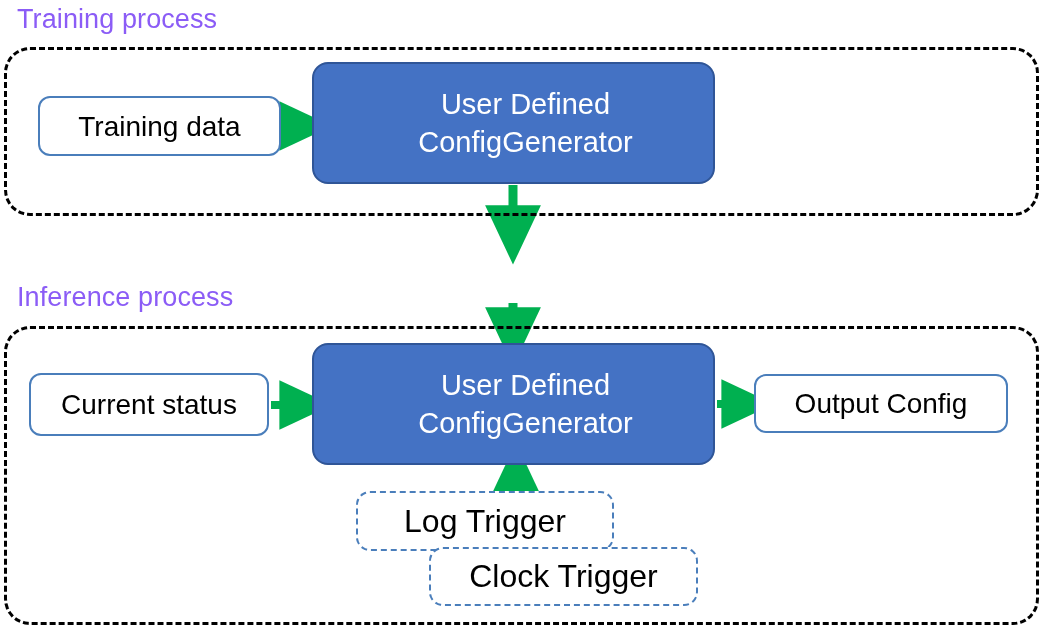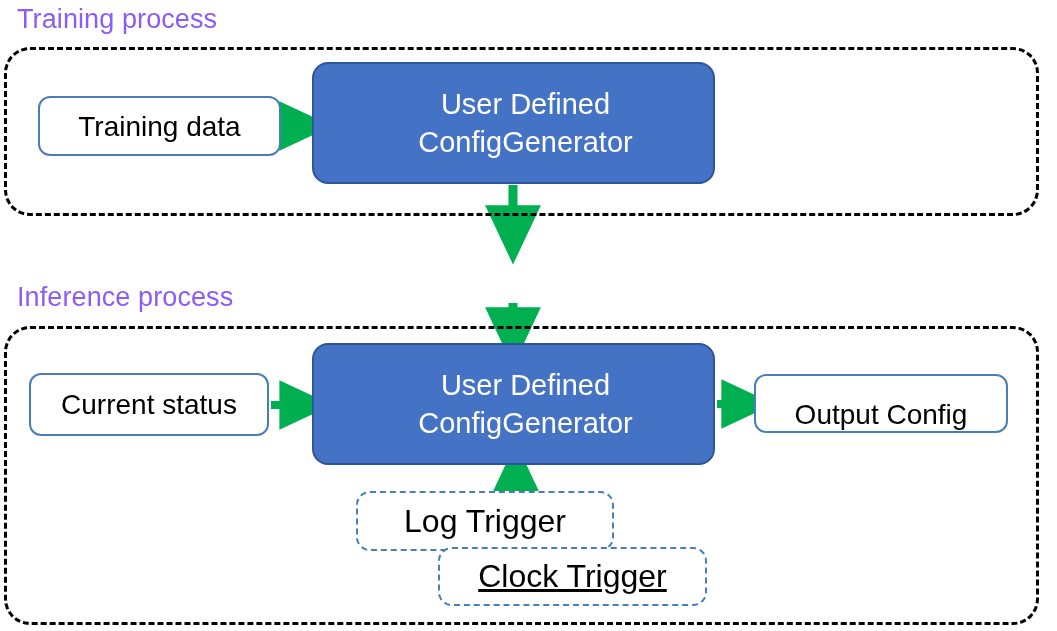"Output Config" #node-output-config { align-items: flex-end -> none }
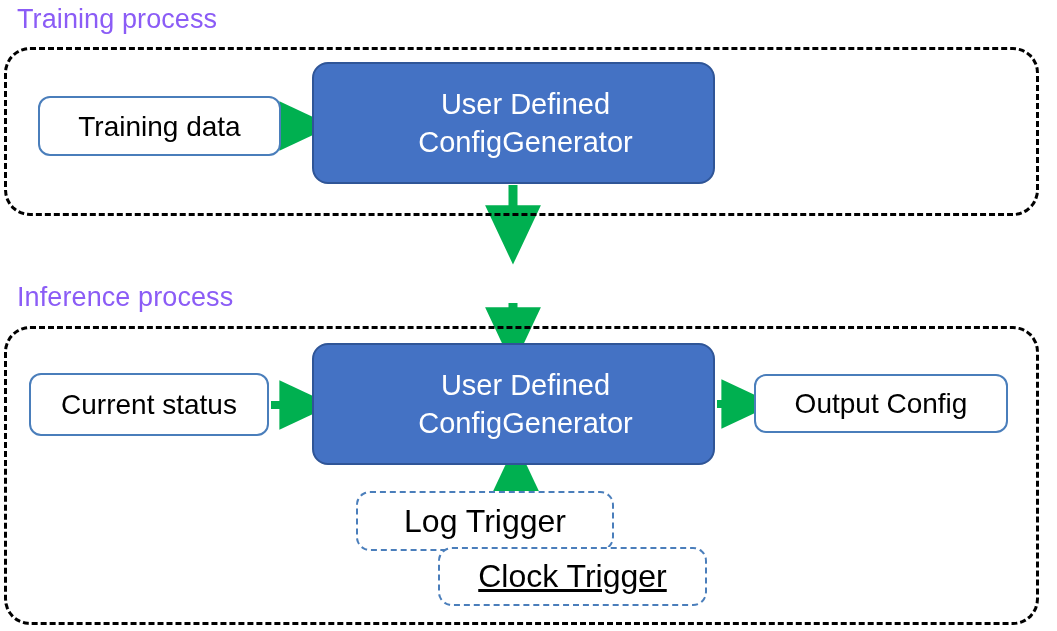"Clock Trigger" #node-clock-trigger { left: 438px -> 429px; text-decoration: underline -> none }
